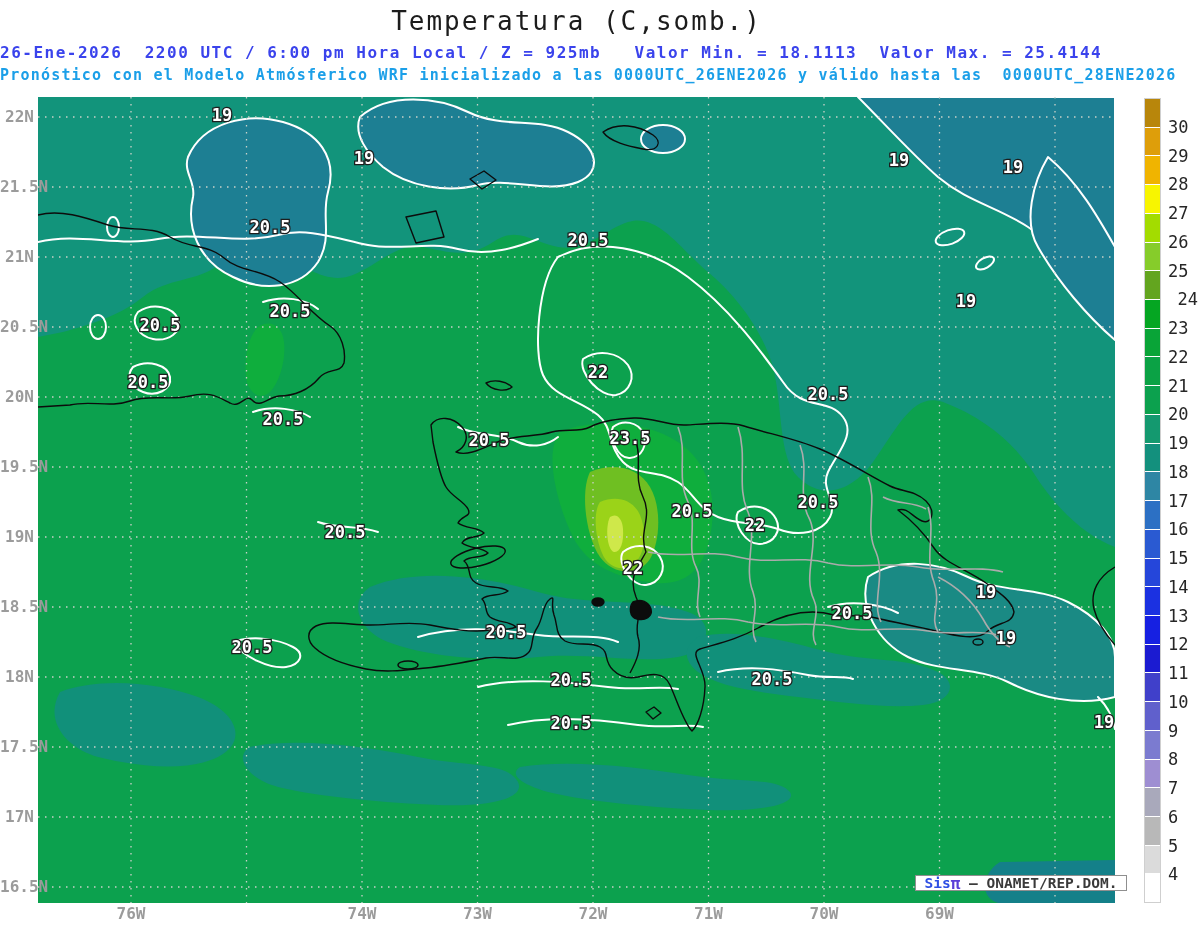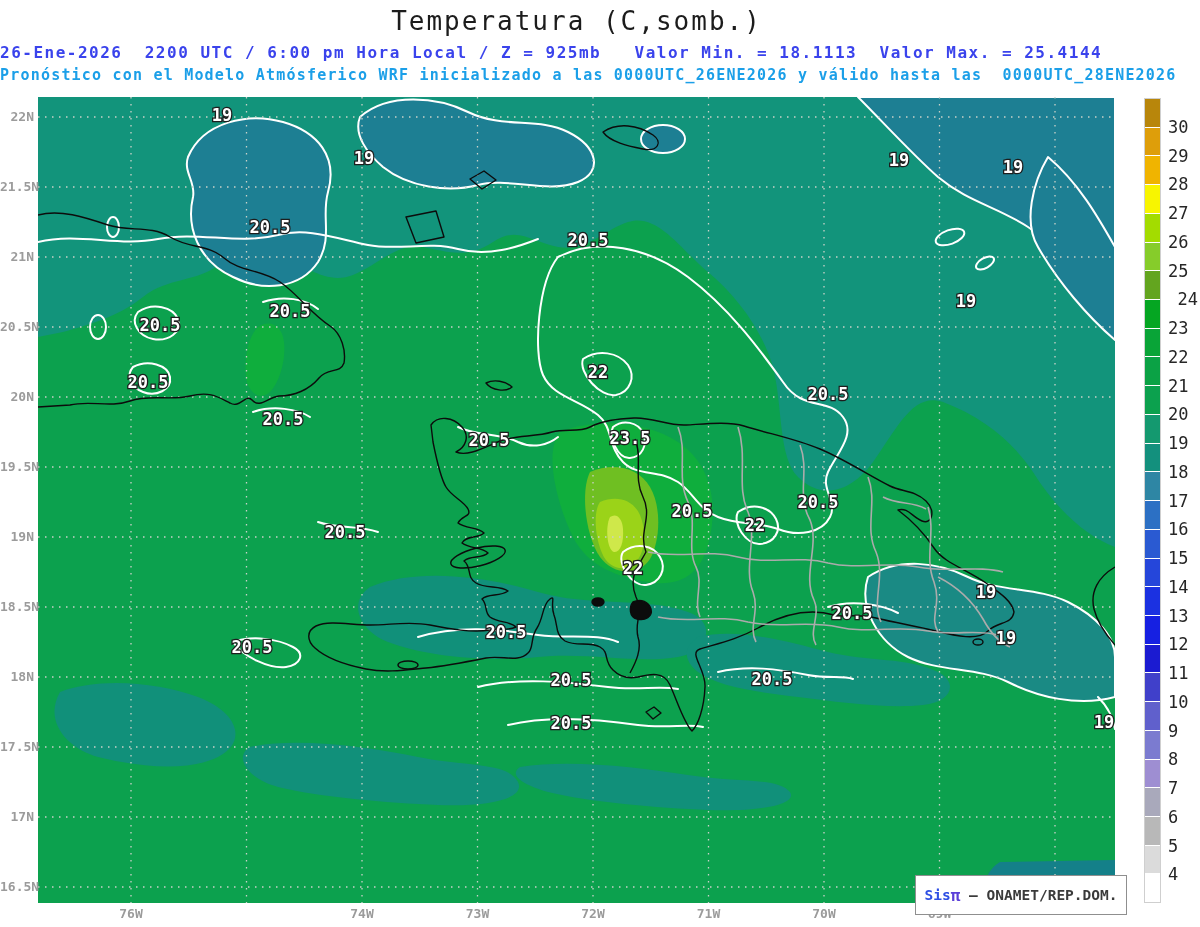"22N" .axis-label { font-size: 13px -> 16px }
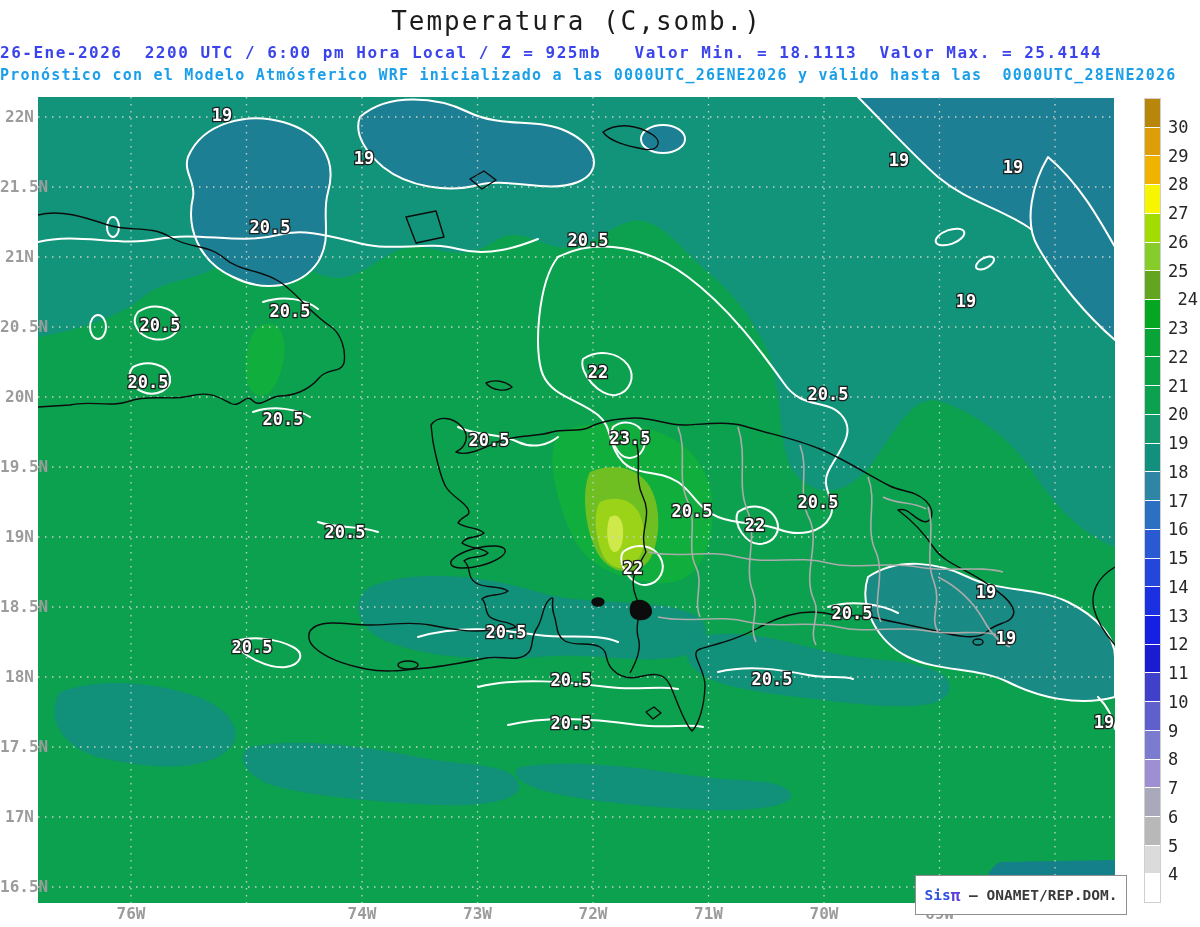"Sis" .sispi { height: 40px -> 16px }
